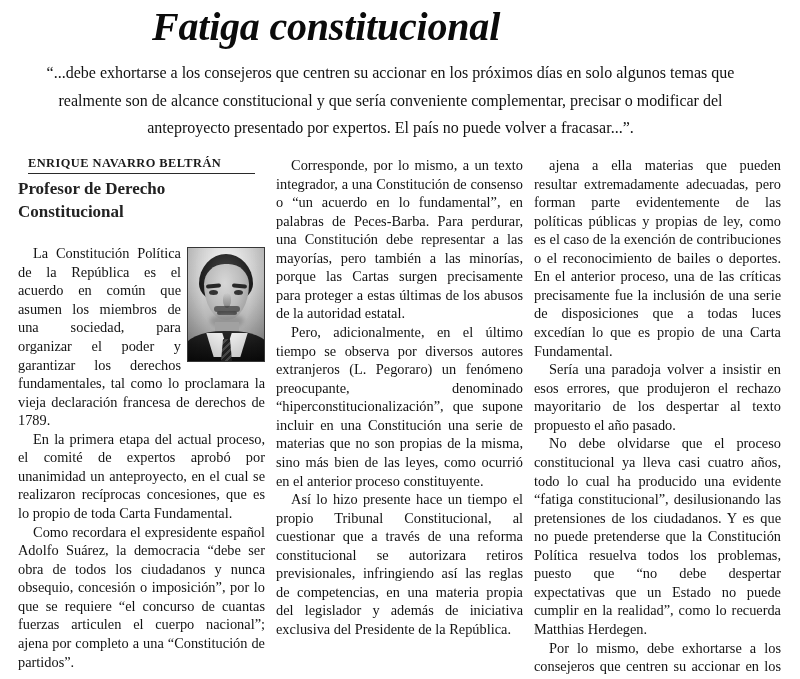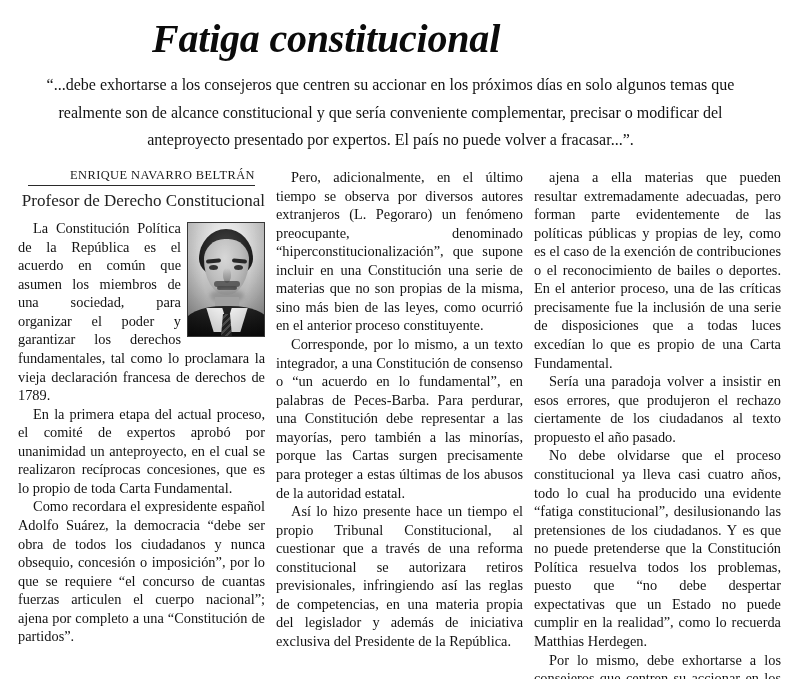"Fatiga constitucional" .page { padding: 12px 18px -> 0 18px }
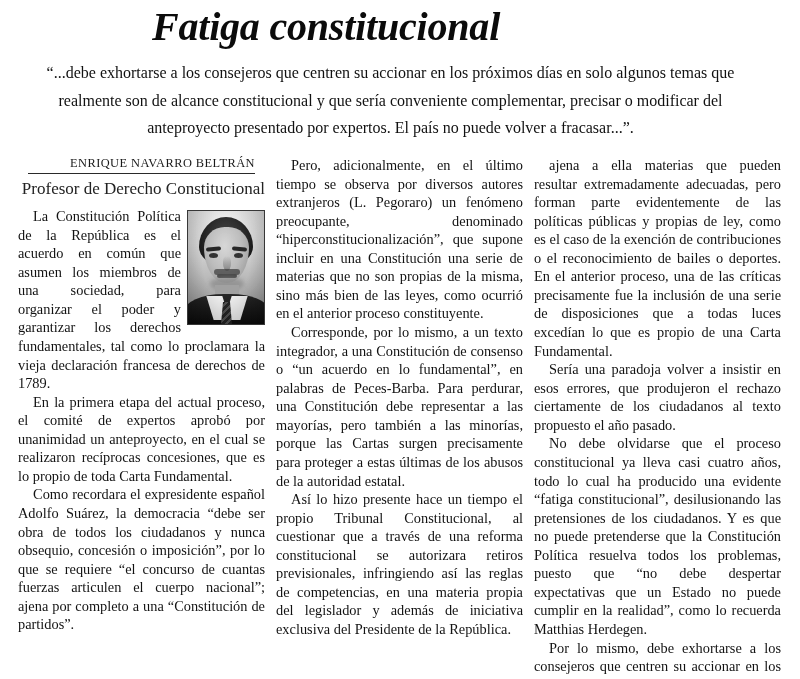"ENRIQUE NAVARRO BELTRÁN" .byline { font-weight: none -> bold; margin-bottom: 7px -> 21px; text-align: right -> left }
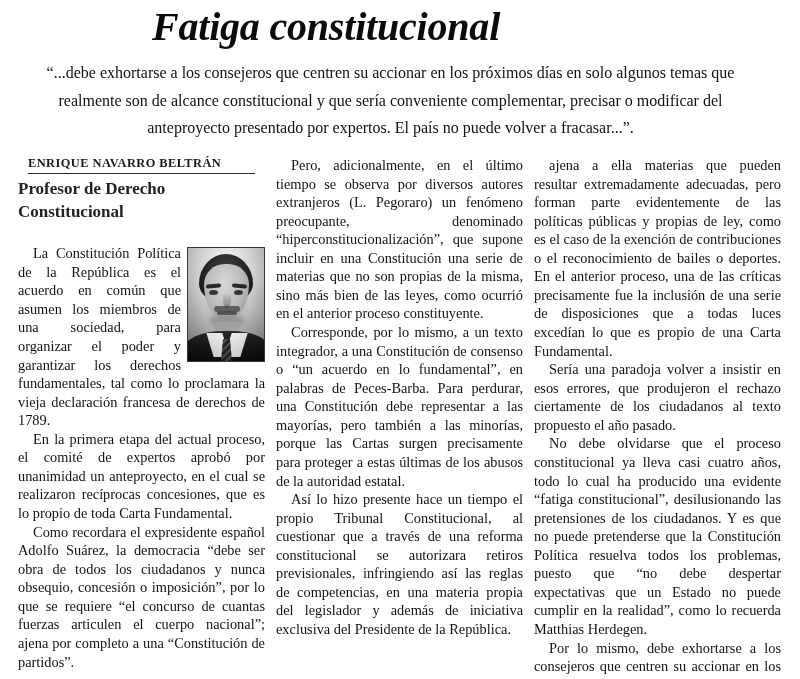"Pero, adicionalmente, en el último" p { order: before "Corresponde, por lo mismo, a" -> after "Corresponde, por lo mismo, a" }
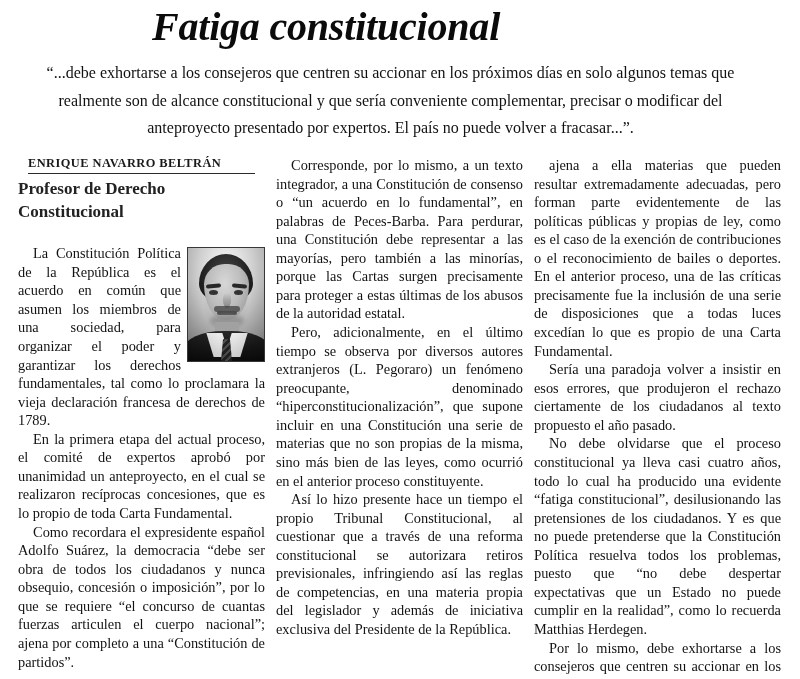"Sería una paradoja volver a" p { text: ciertamente de los ciudadanos -> mayoritario de los despertar }
